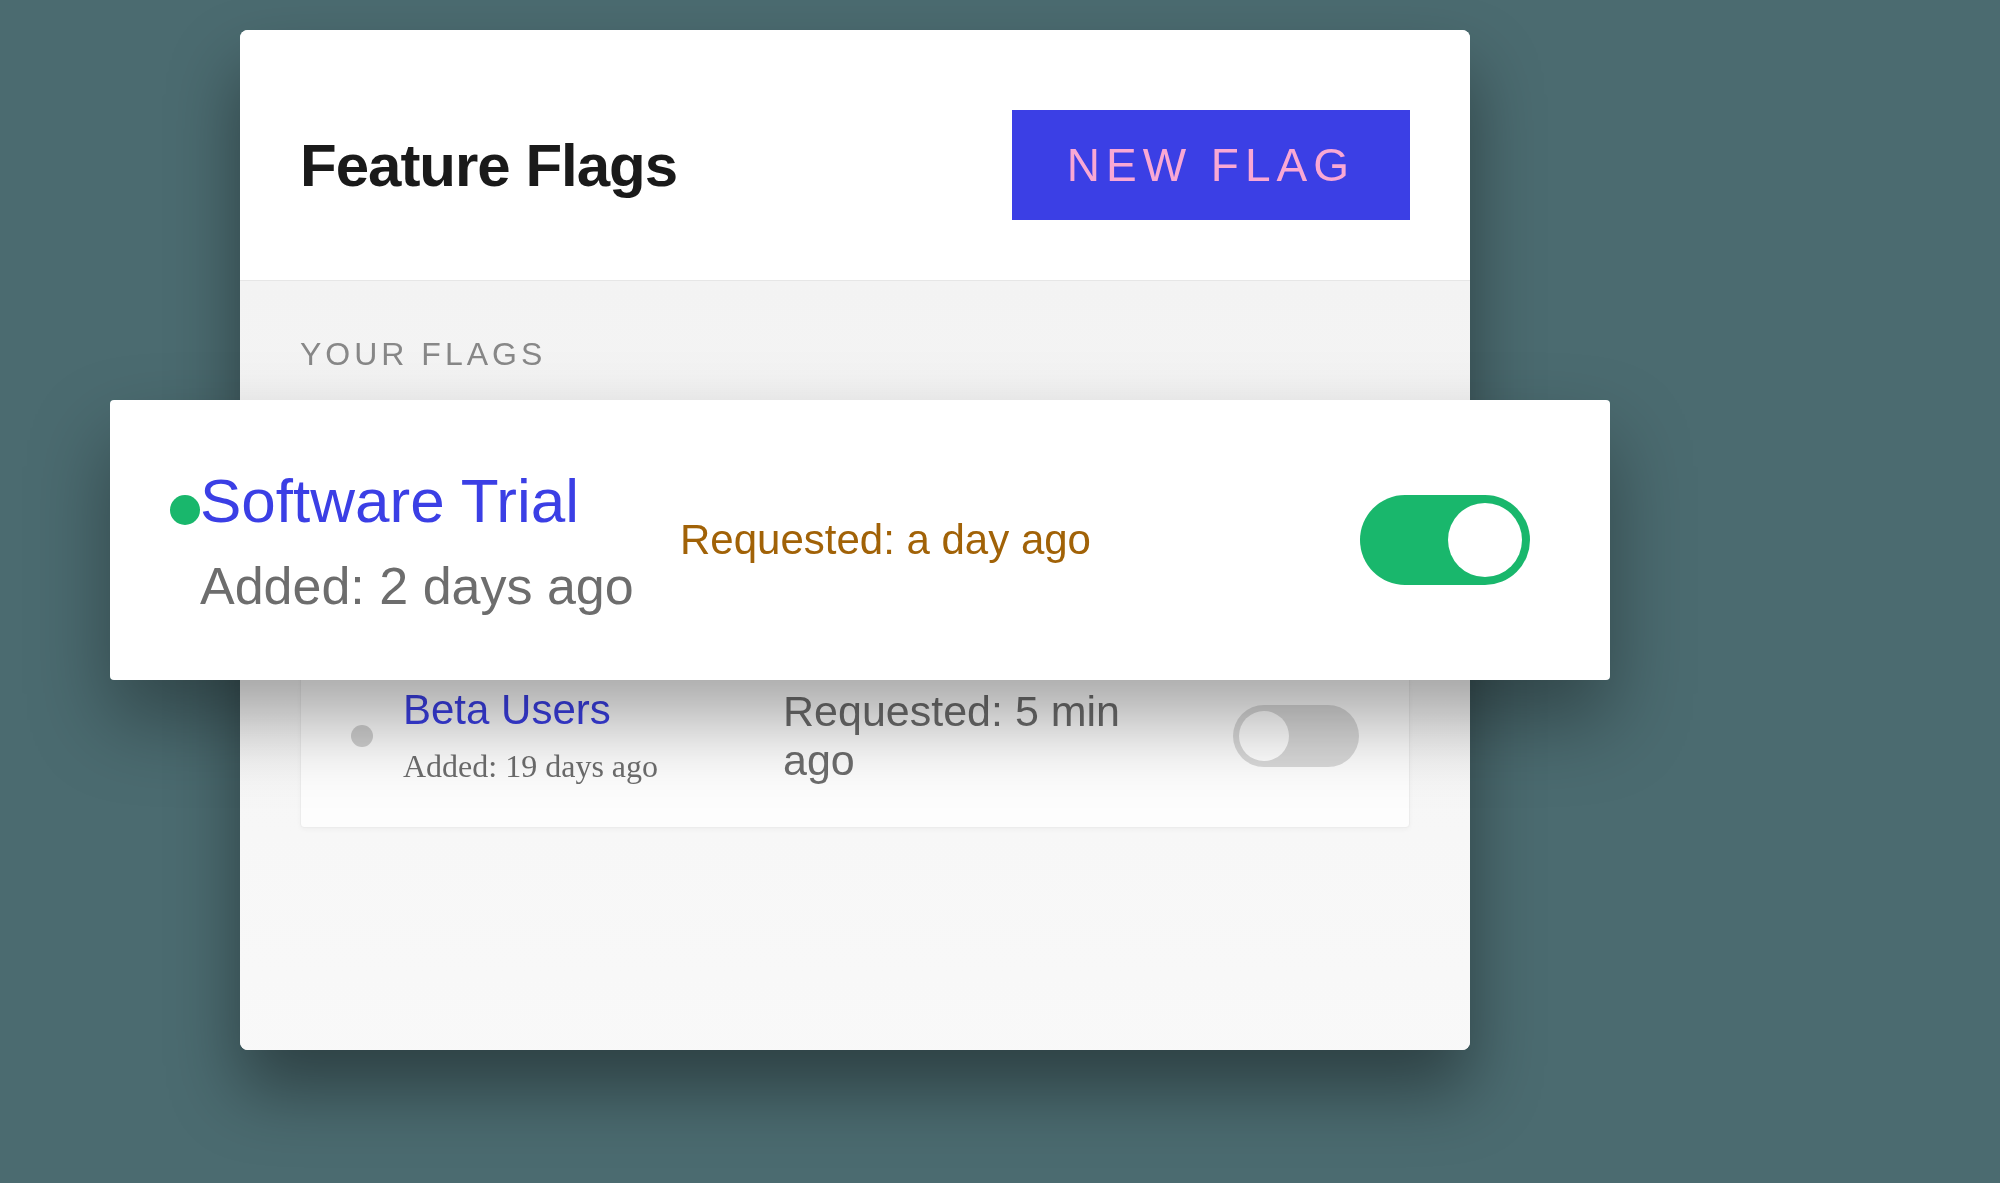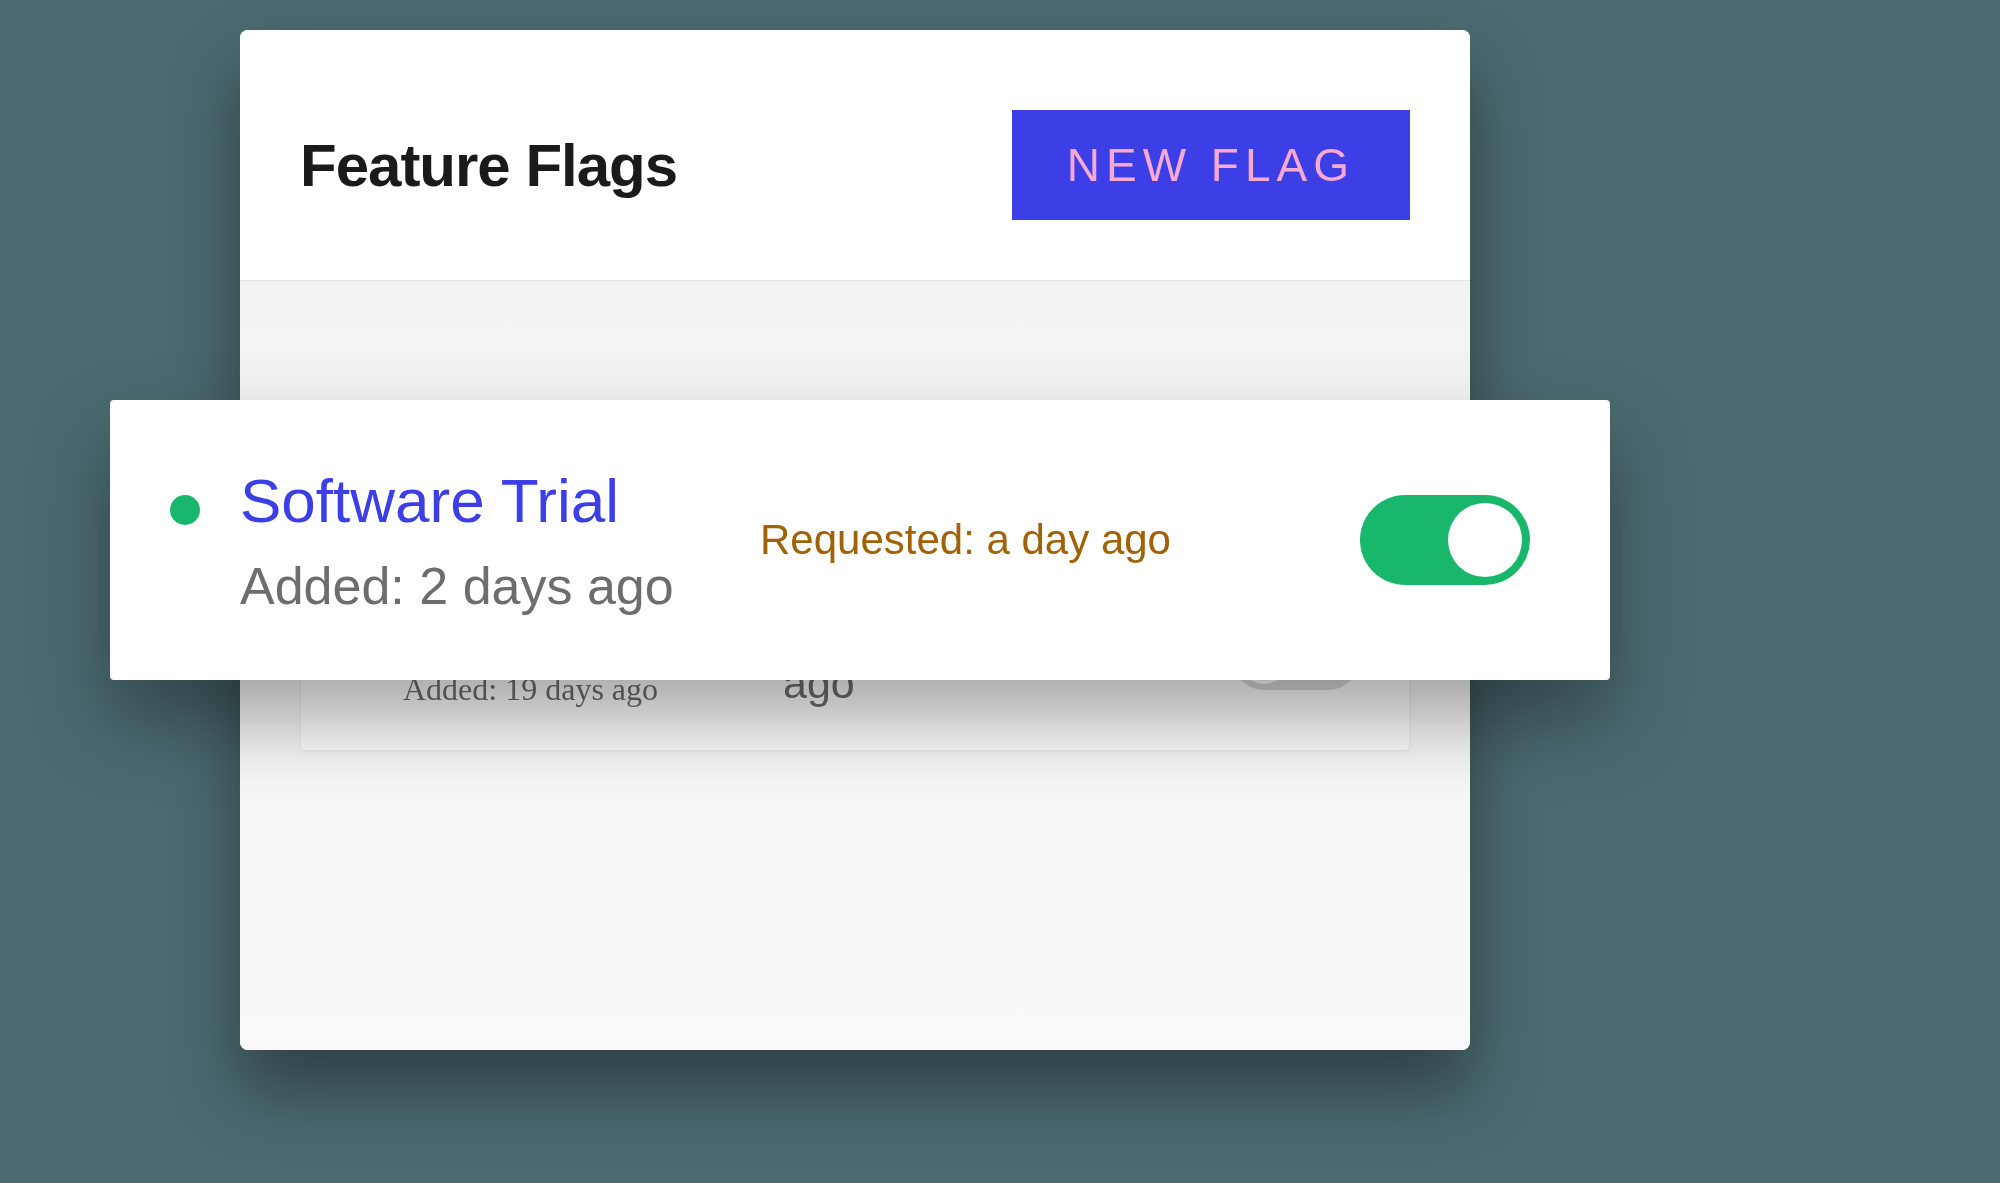"YOUR FLAGS" div.section-label { html: none -> <div>YOUR FLAGS</div> }
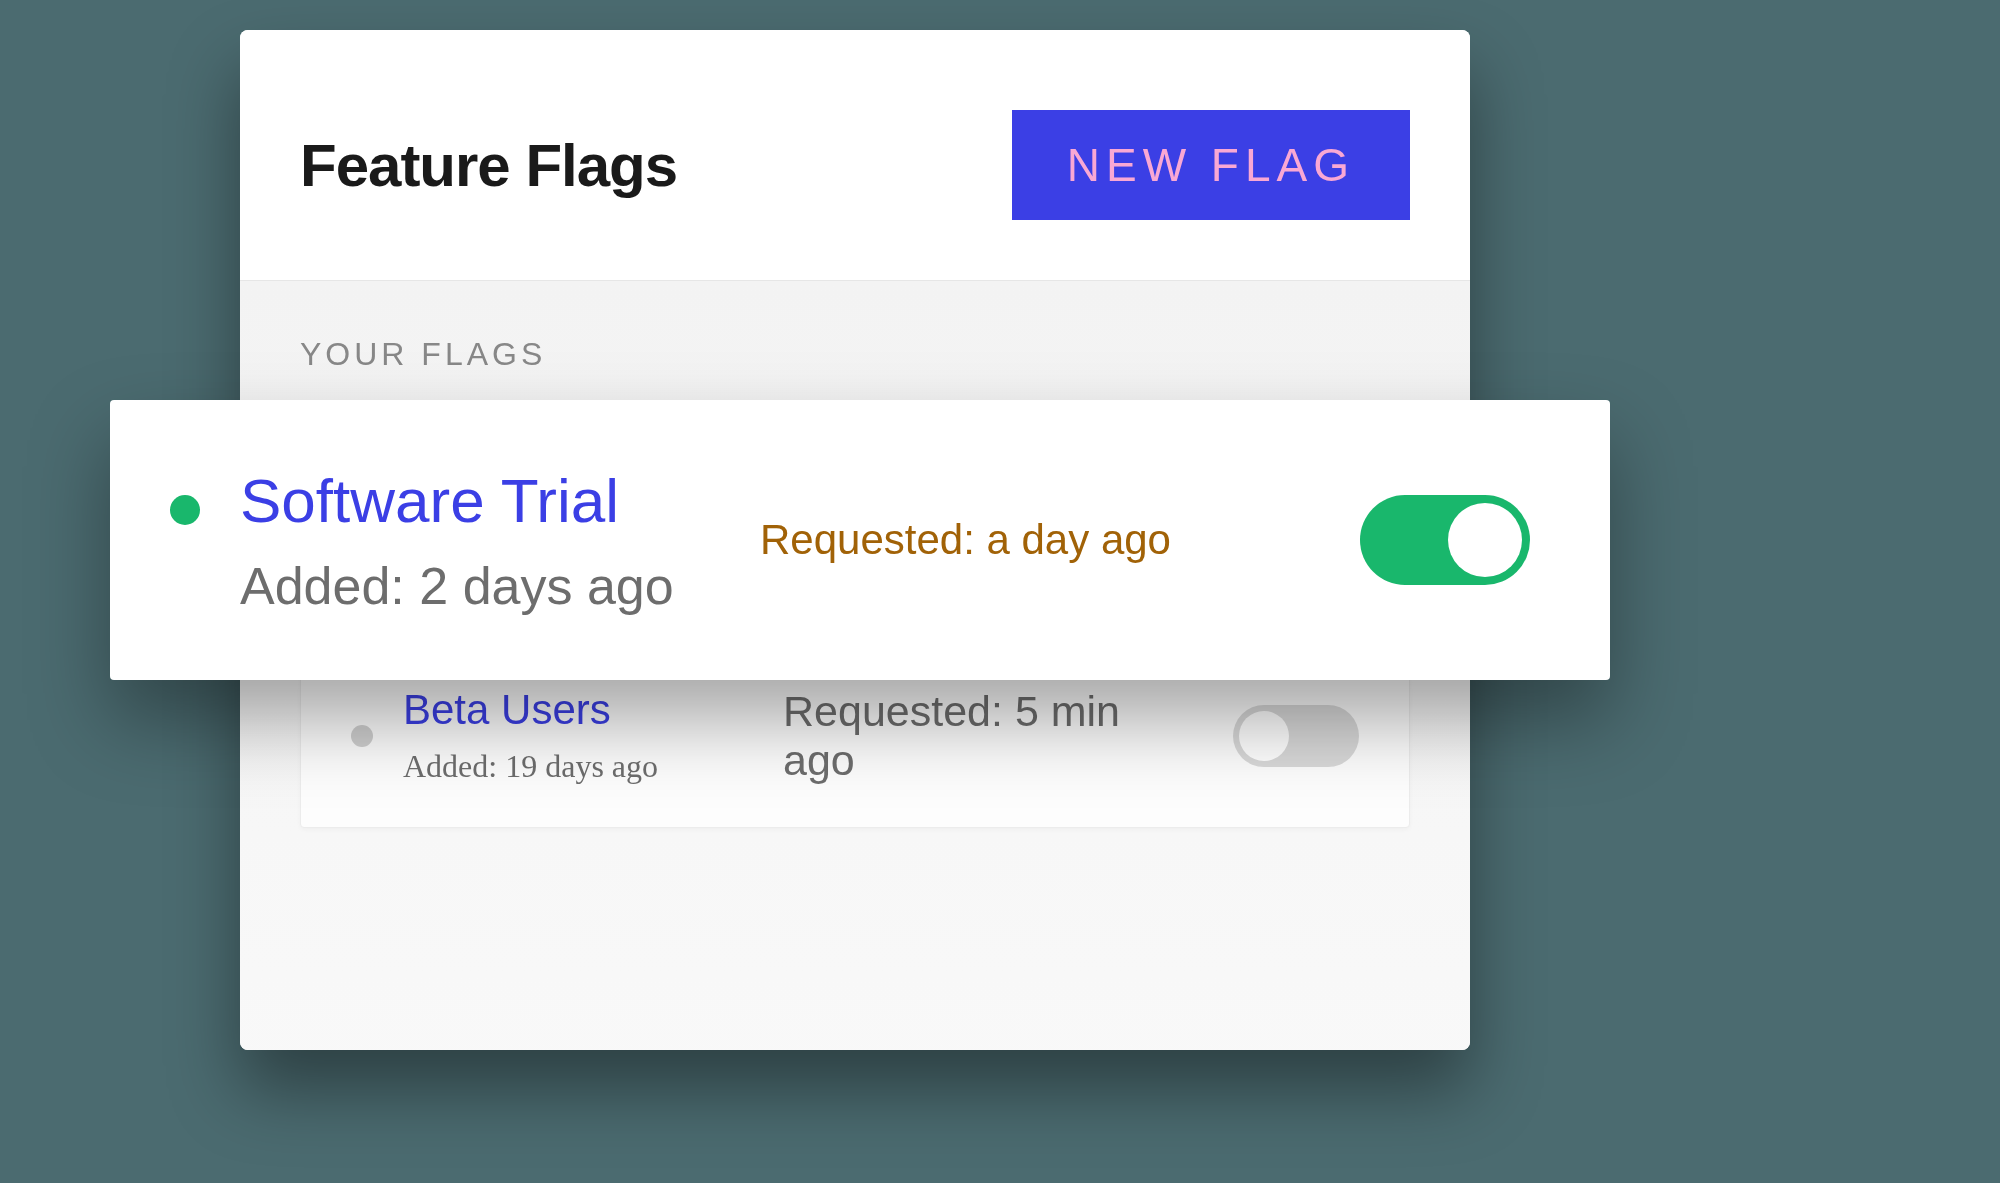"Software Trial" .flag-row-big { gap: 40px -> none }
